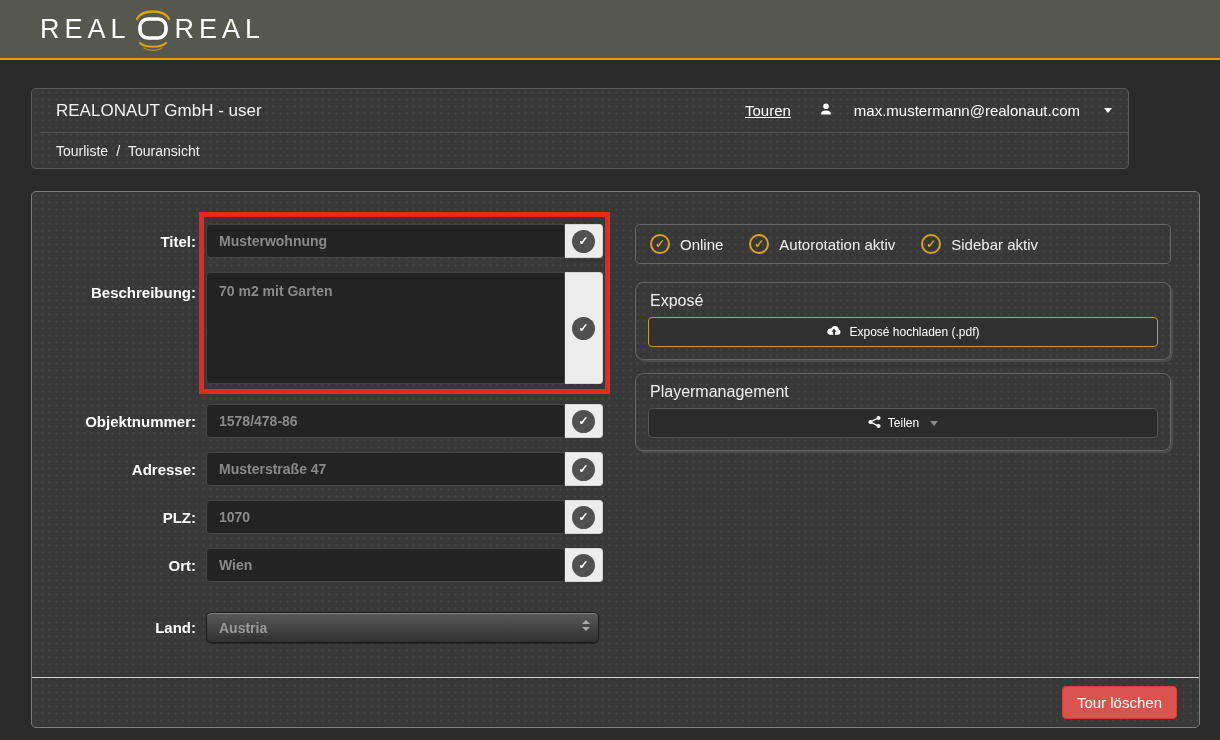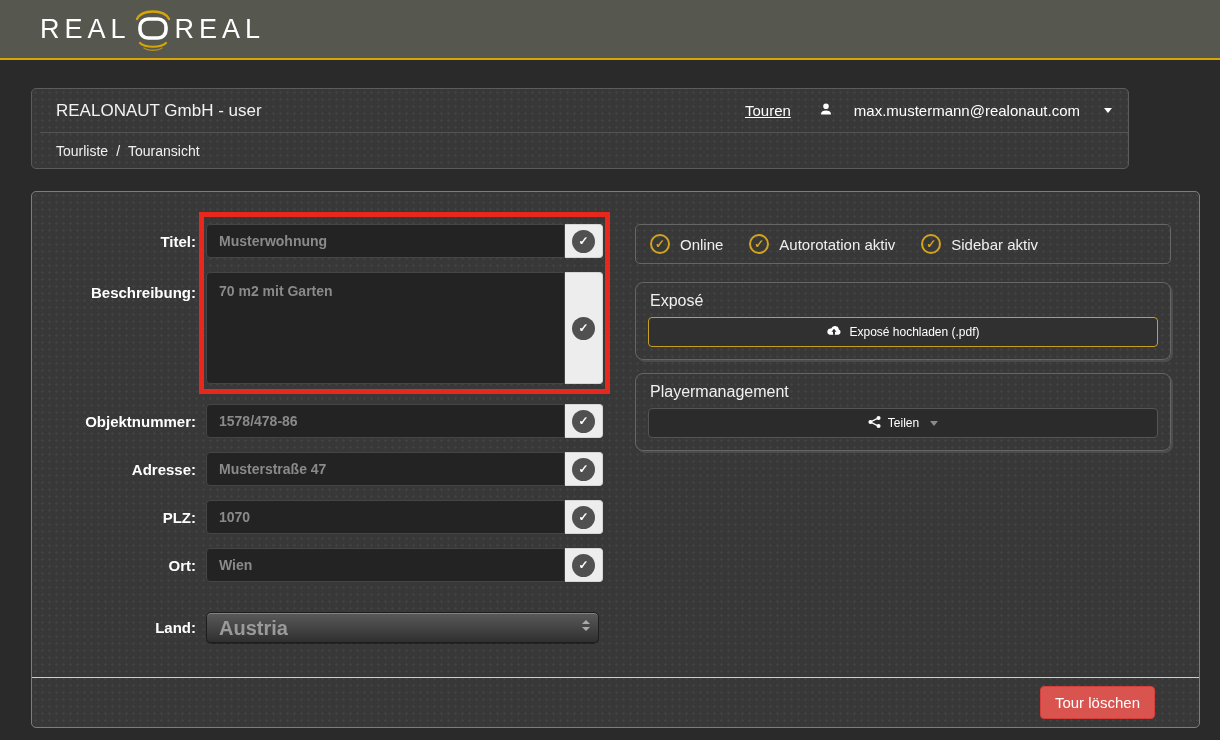"Austria" .land-select { font-size: 20px -> 14px }
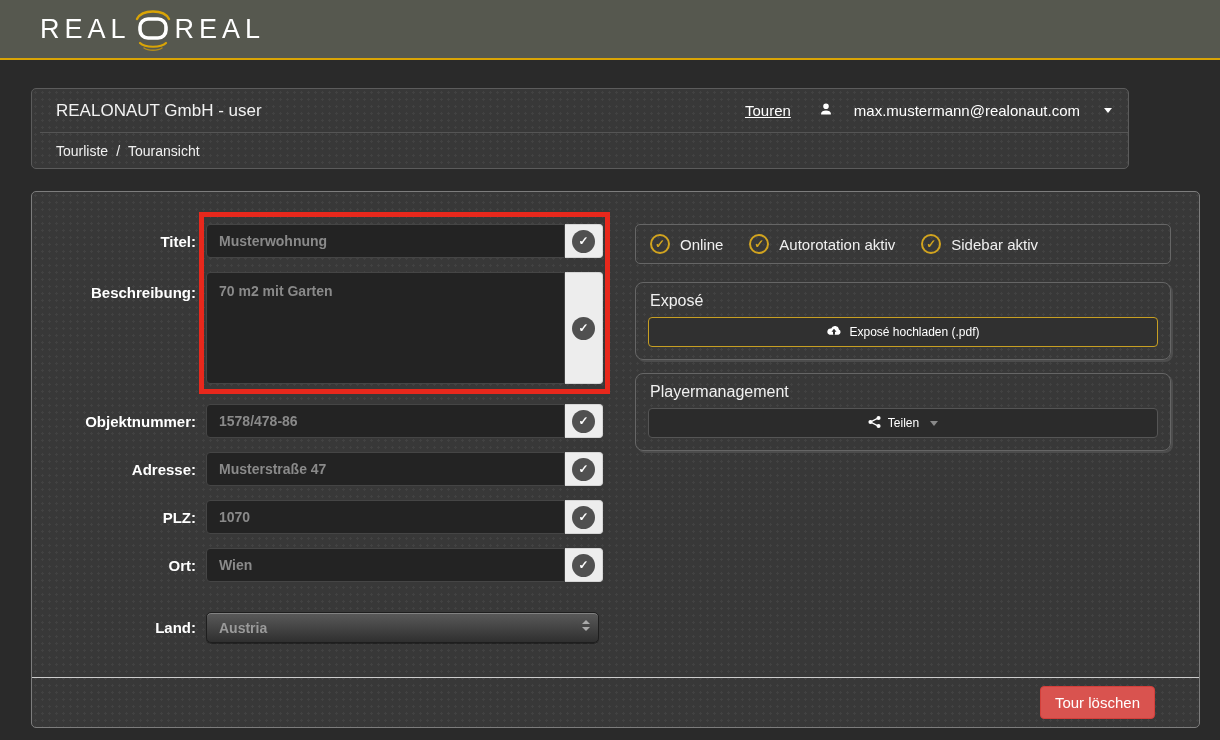"Tour löschen" .panel-footer { padding-right: 44px -> 22px }
